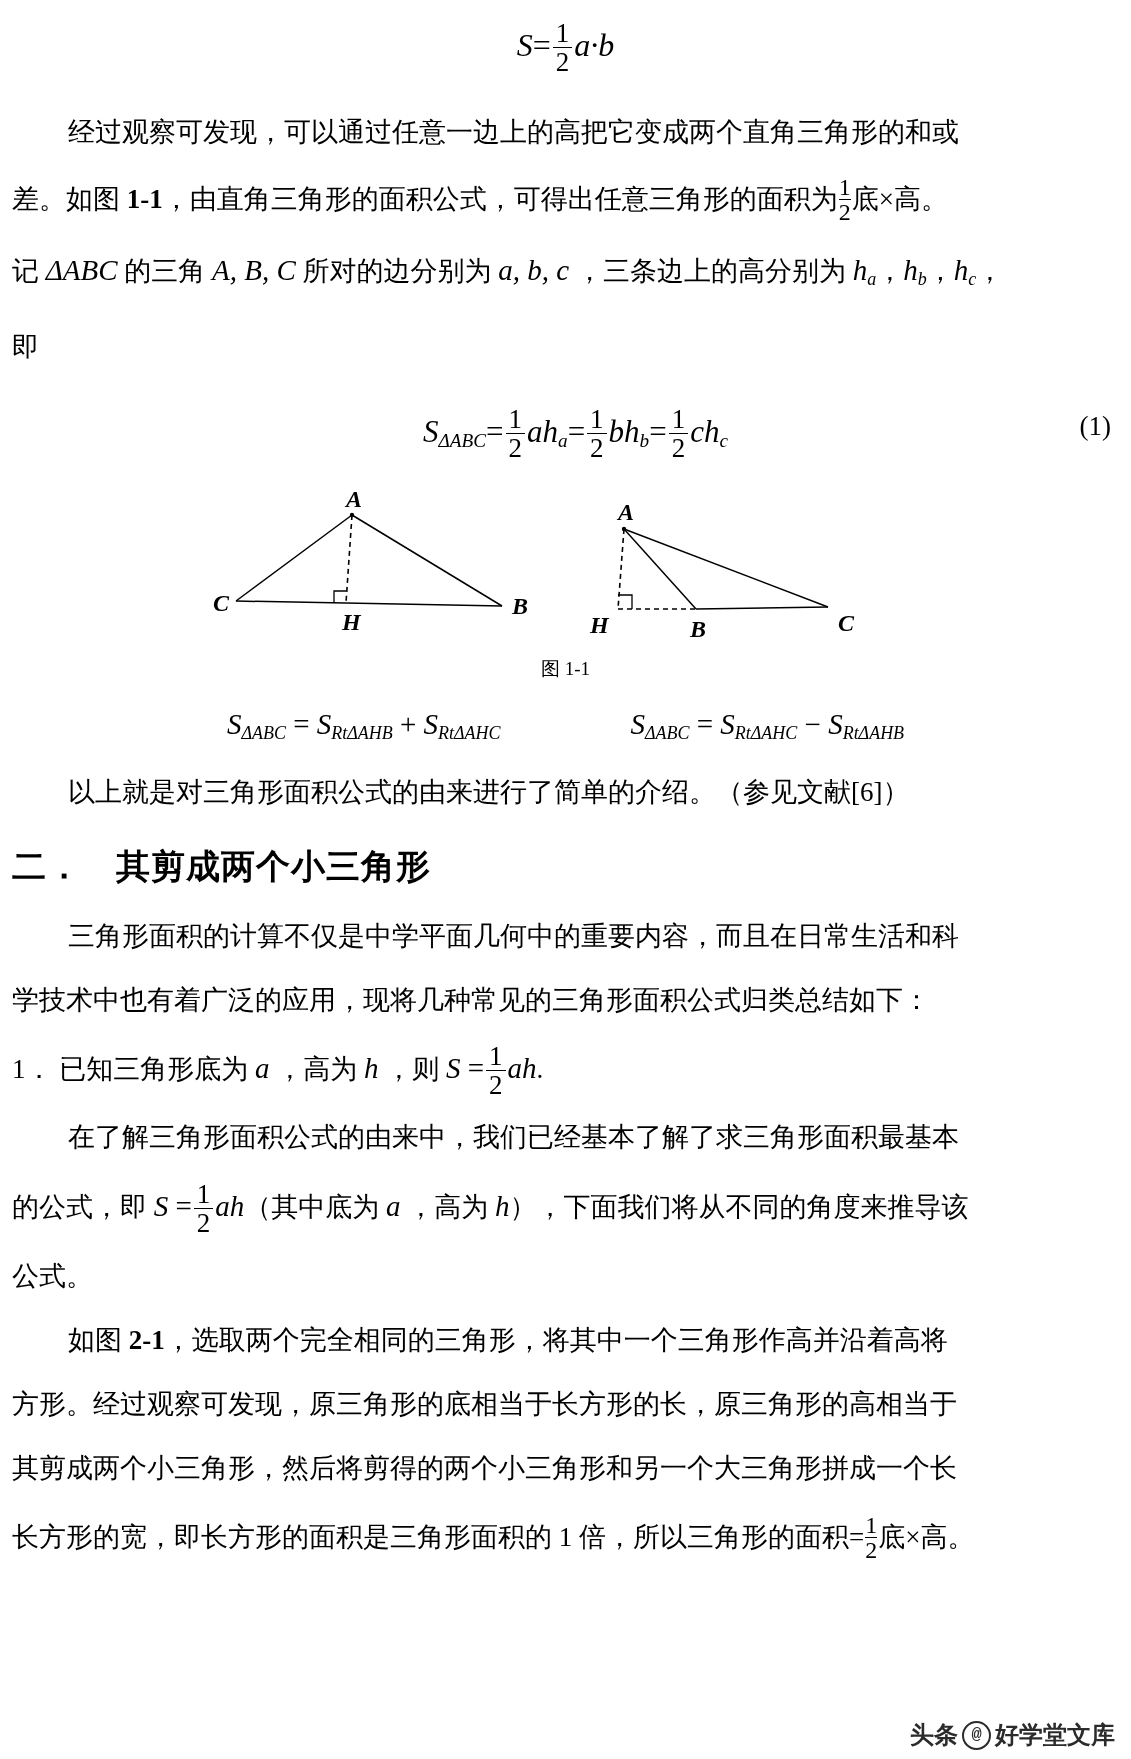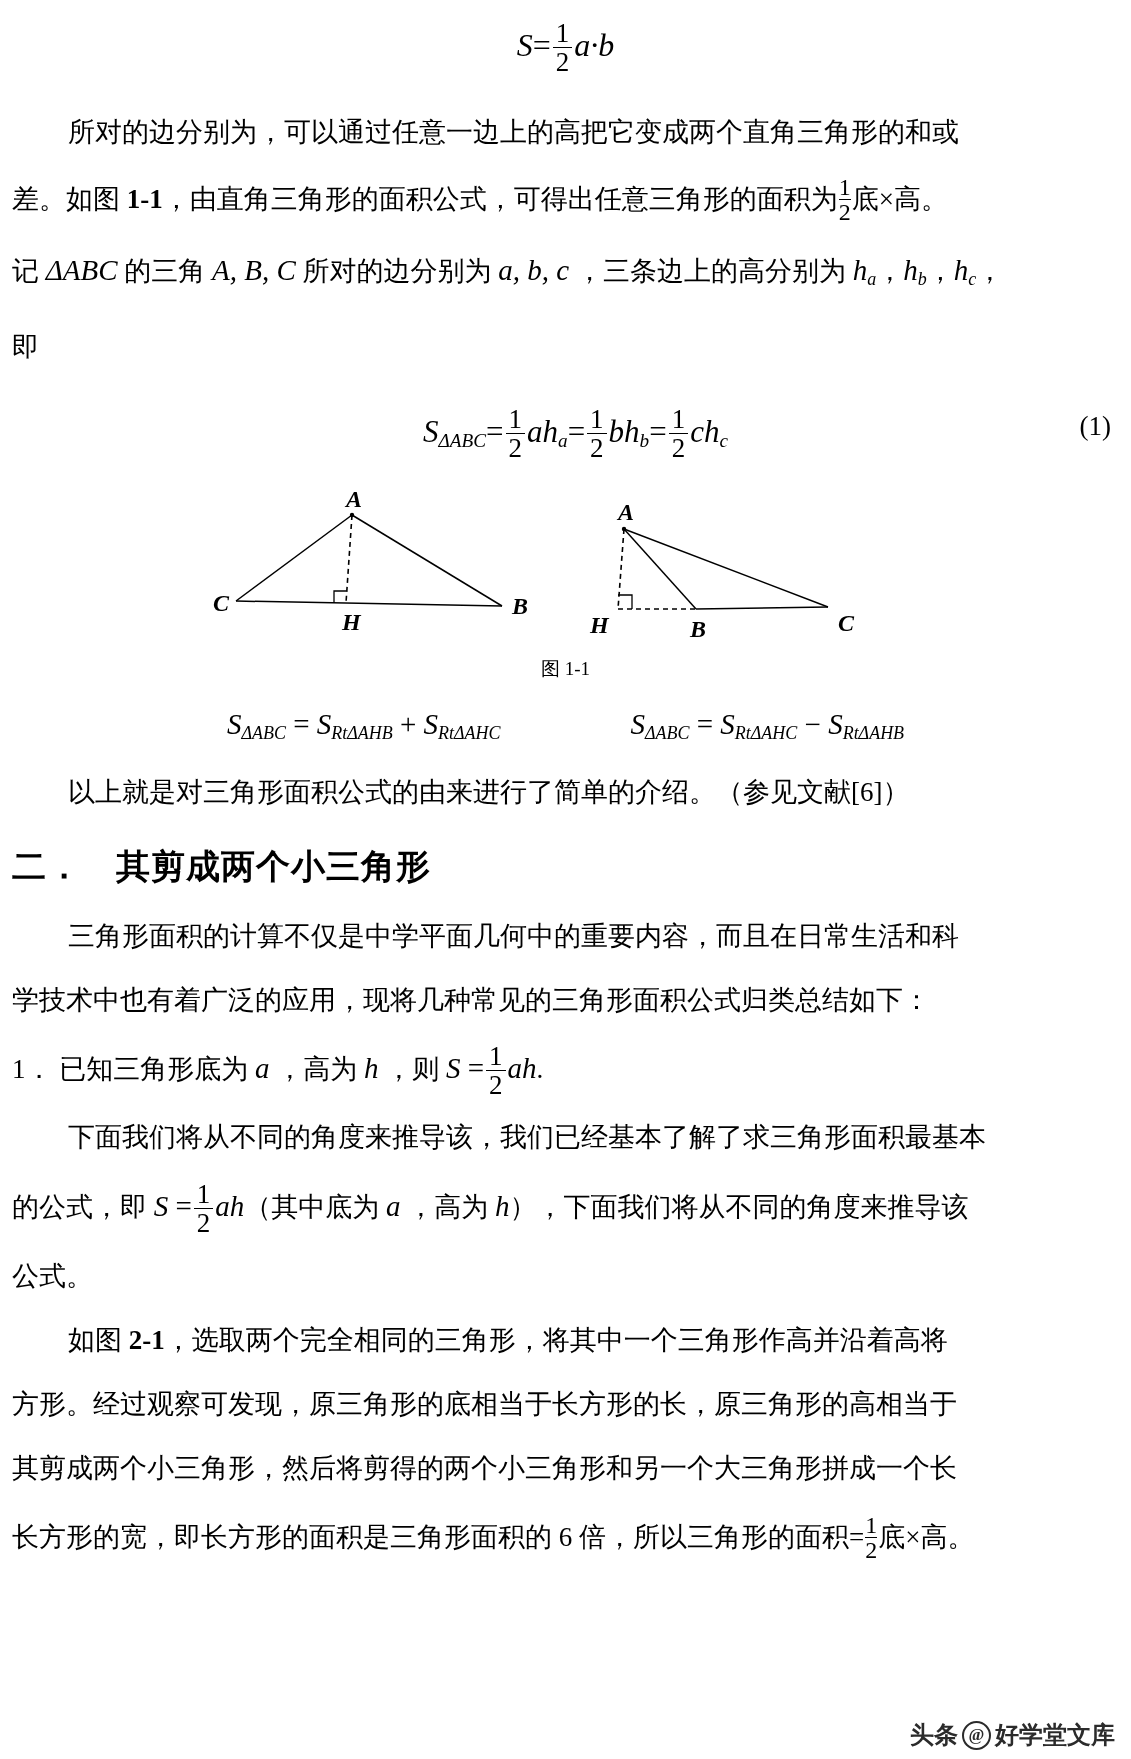"所对的边分别为，可以通过任意一边上的高把它变成两个直角三角形的和或" span { text: 所对的边分别为 -> 经过观察可发现 }
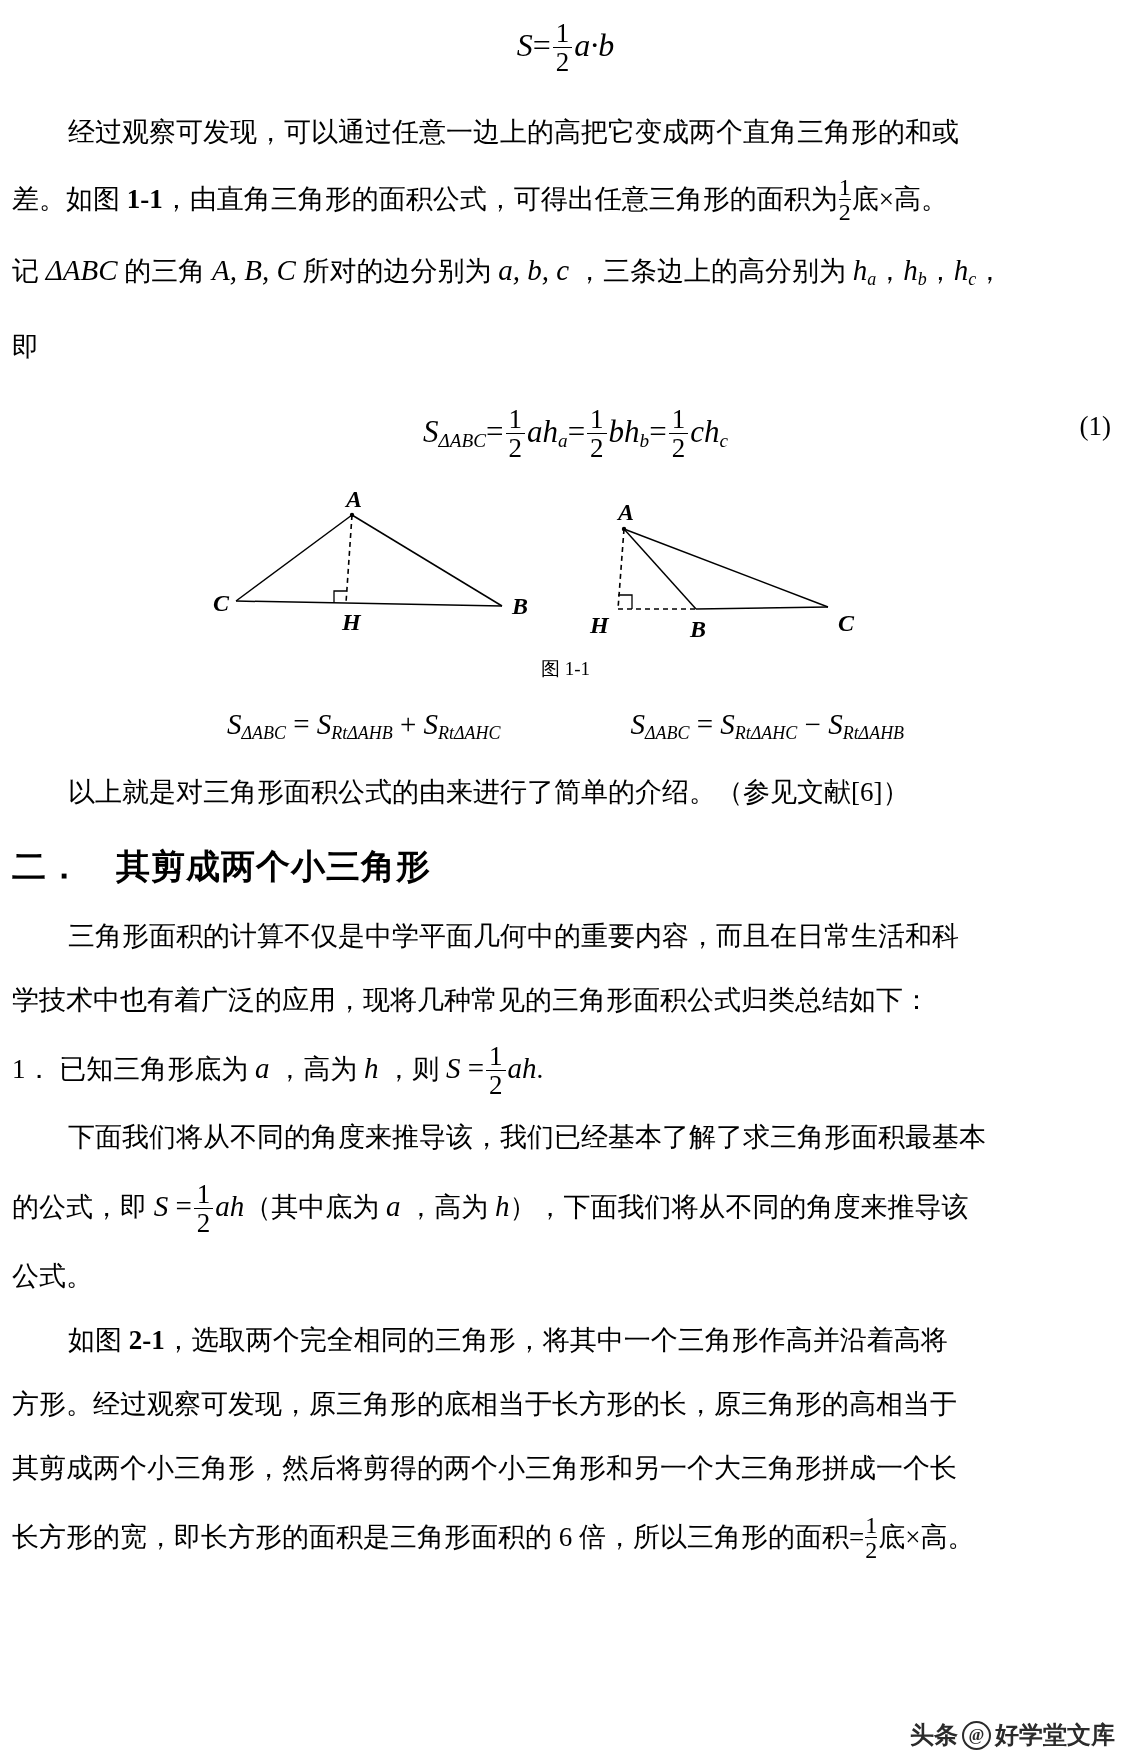"下面我们将从不同的角度来推导该，我们已经基本了解了求三角形面积最基本" span { text: 下面我们将从不同的角度来推导该 -> 在了解三角形面积公式的由来中 }
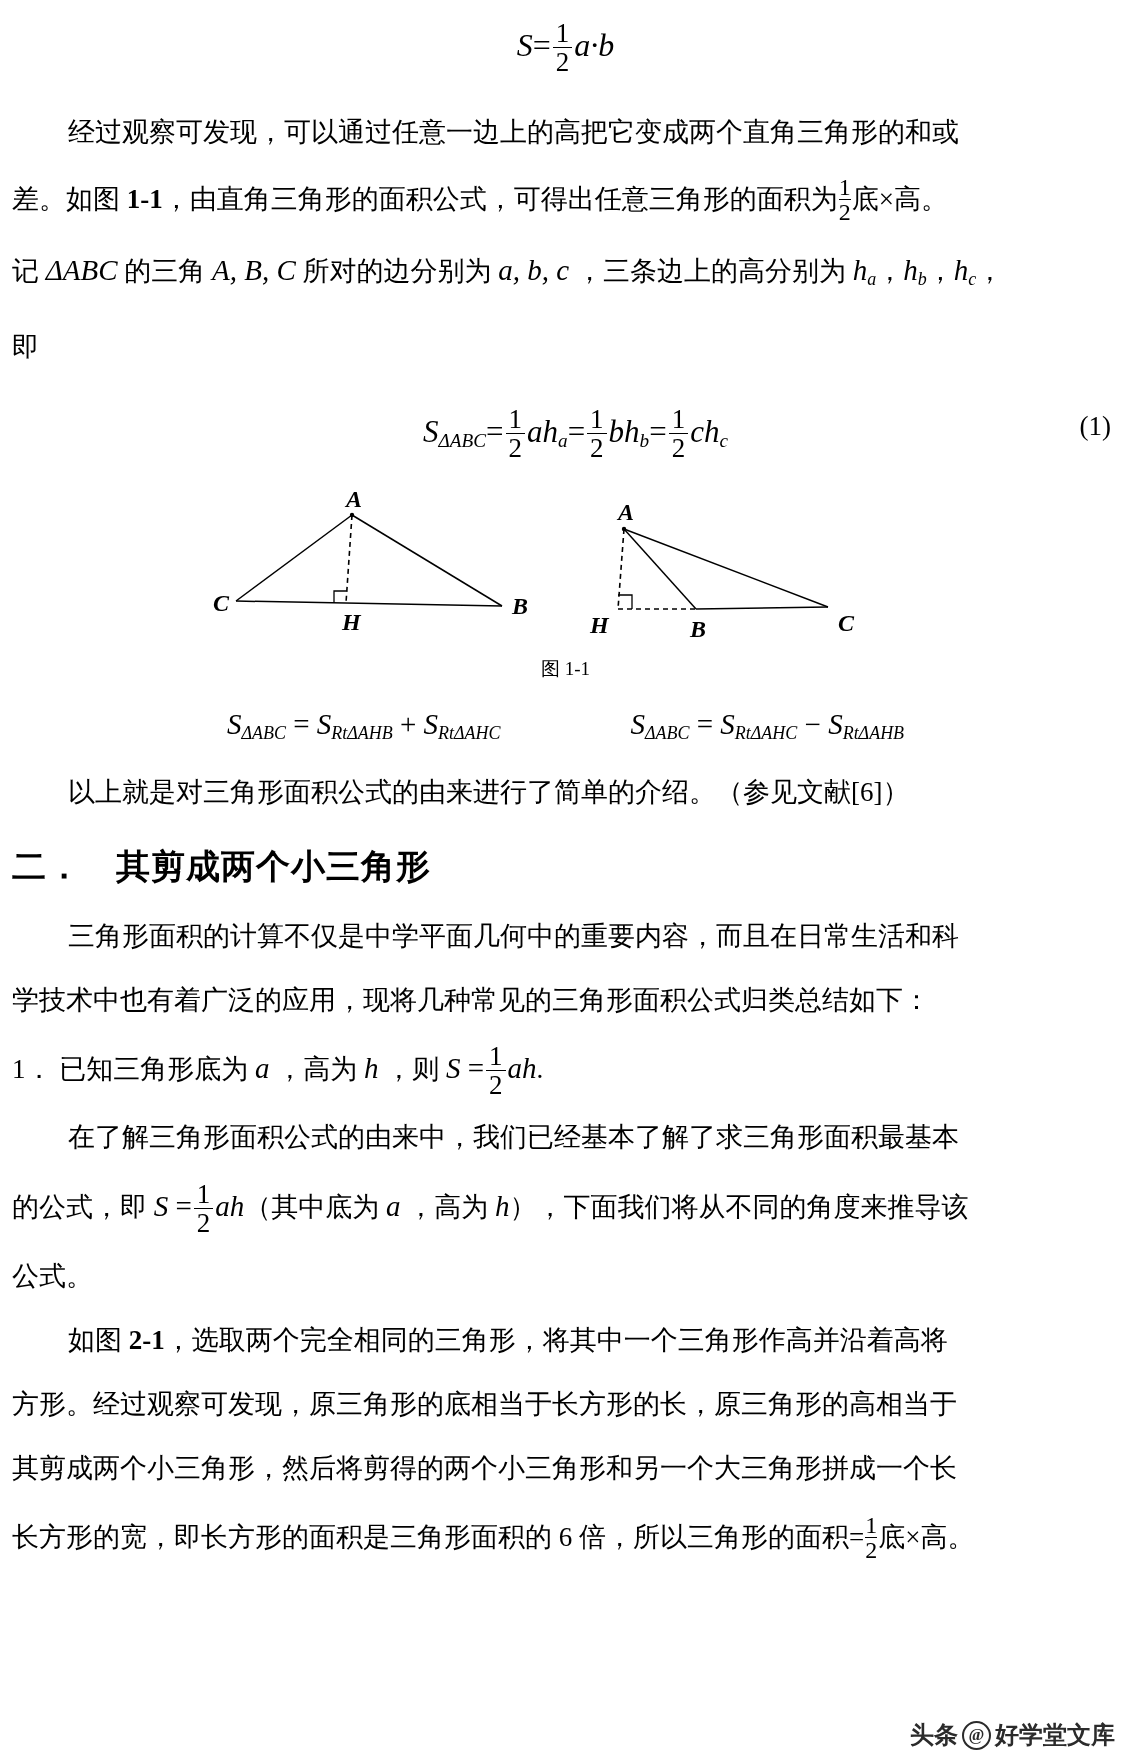"长方形的宽，即长方形的面积是三角形面积的 6 倍，所以三角形的面积=" span { text: 6 -> 1 }
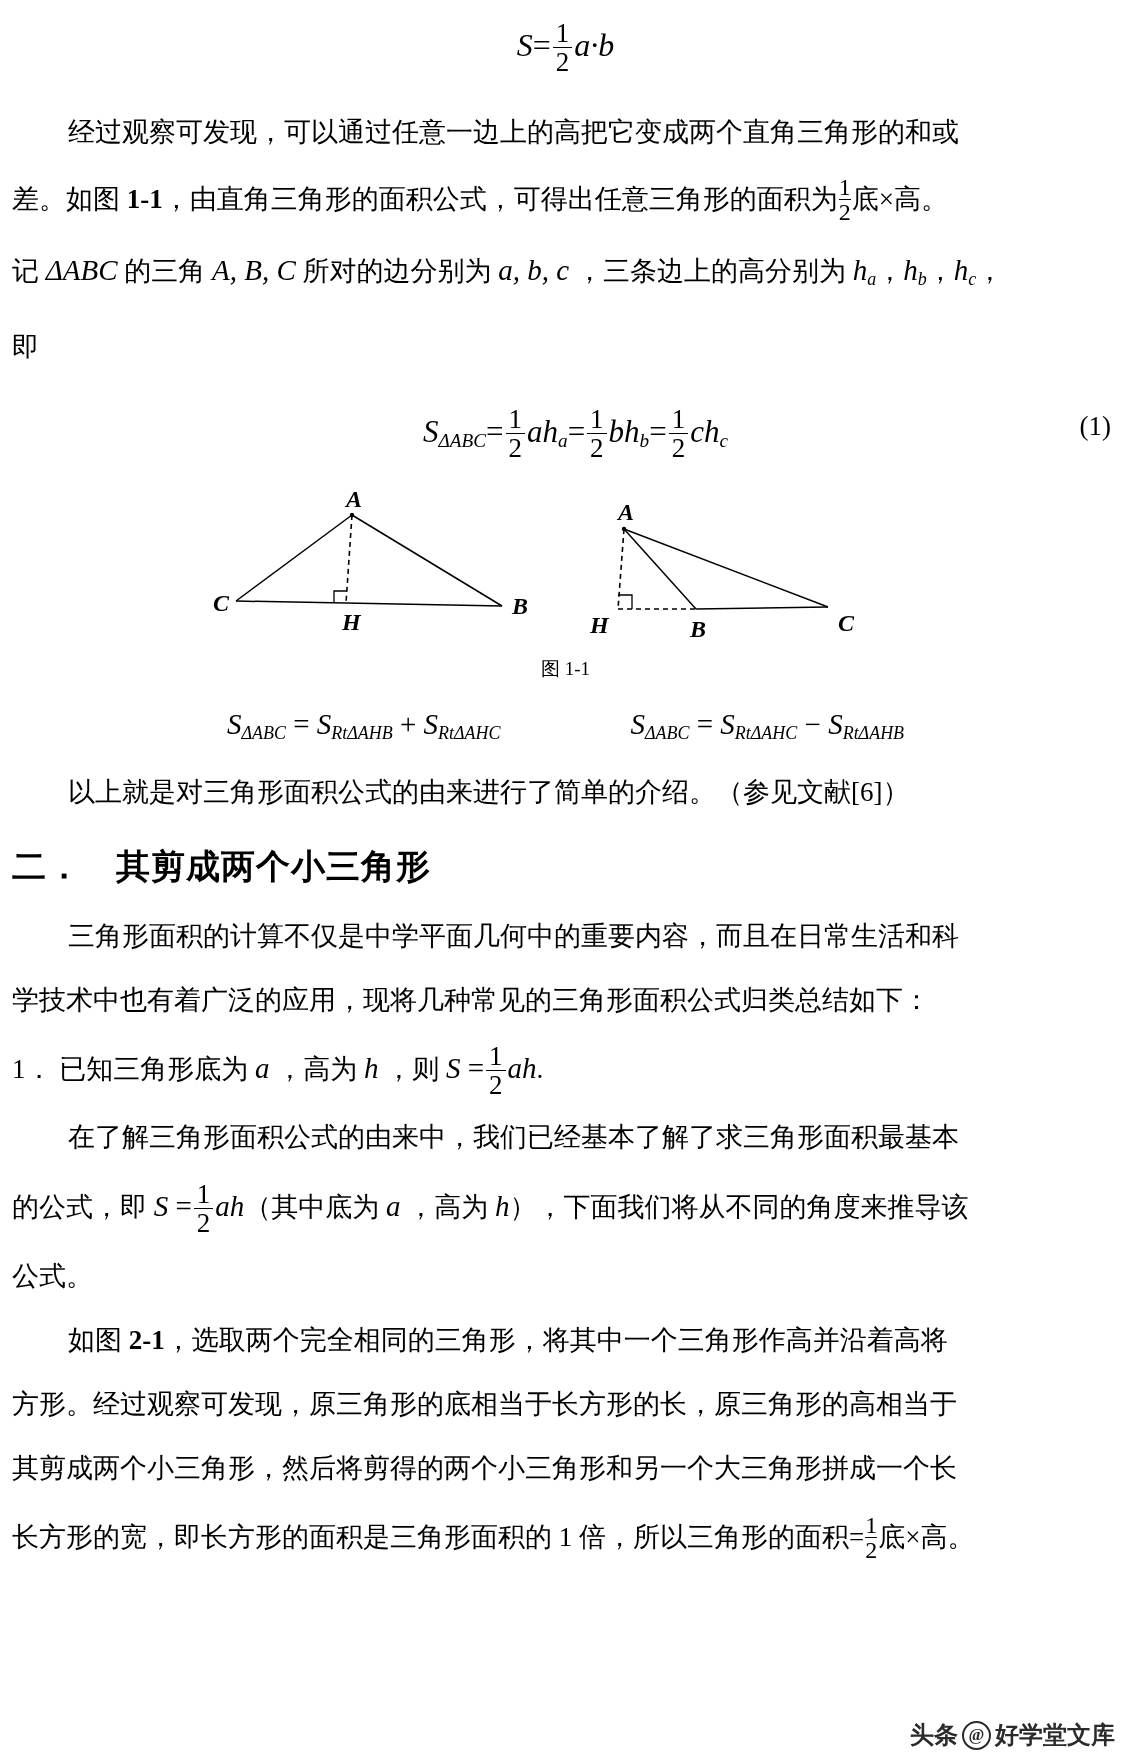"头条" .watermark { font-family: Liberation Serif, serif -> Liberation Mono, monospace }
